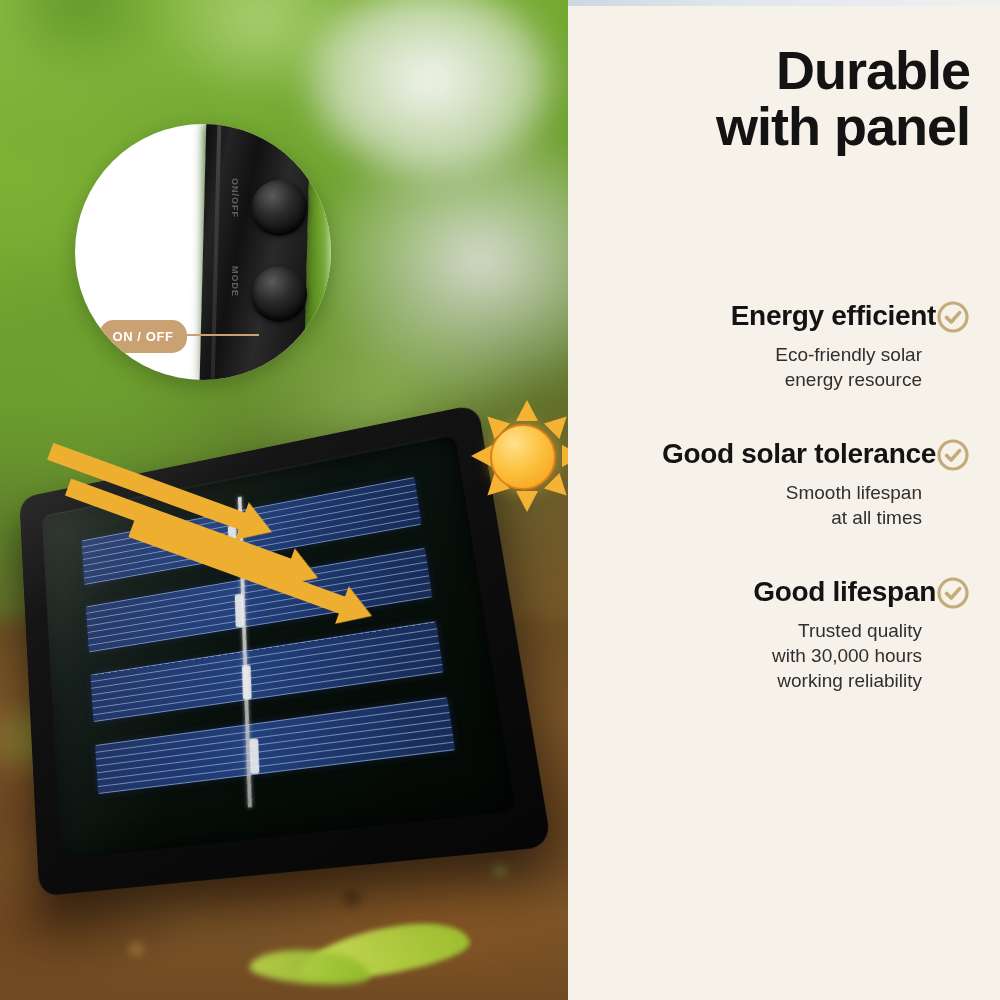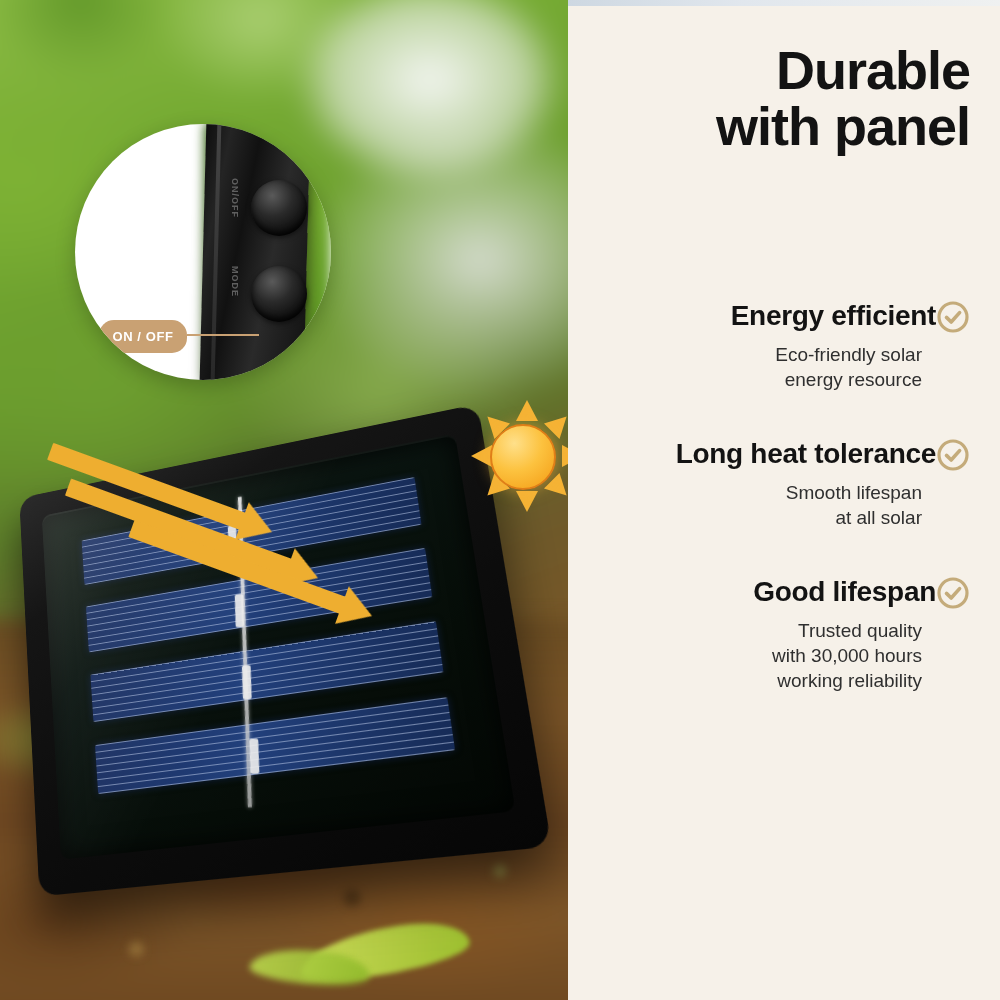"Long heat tolerance" span.f-title { text: Long heat -> Good solar }
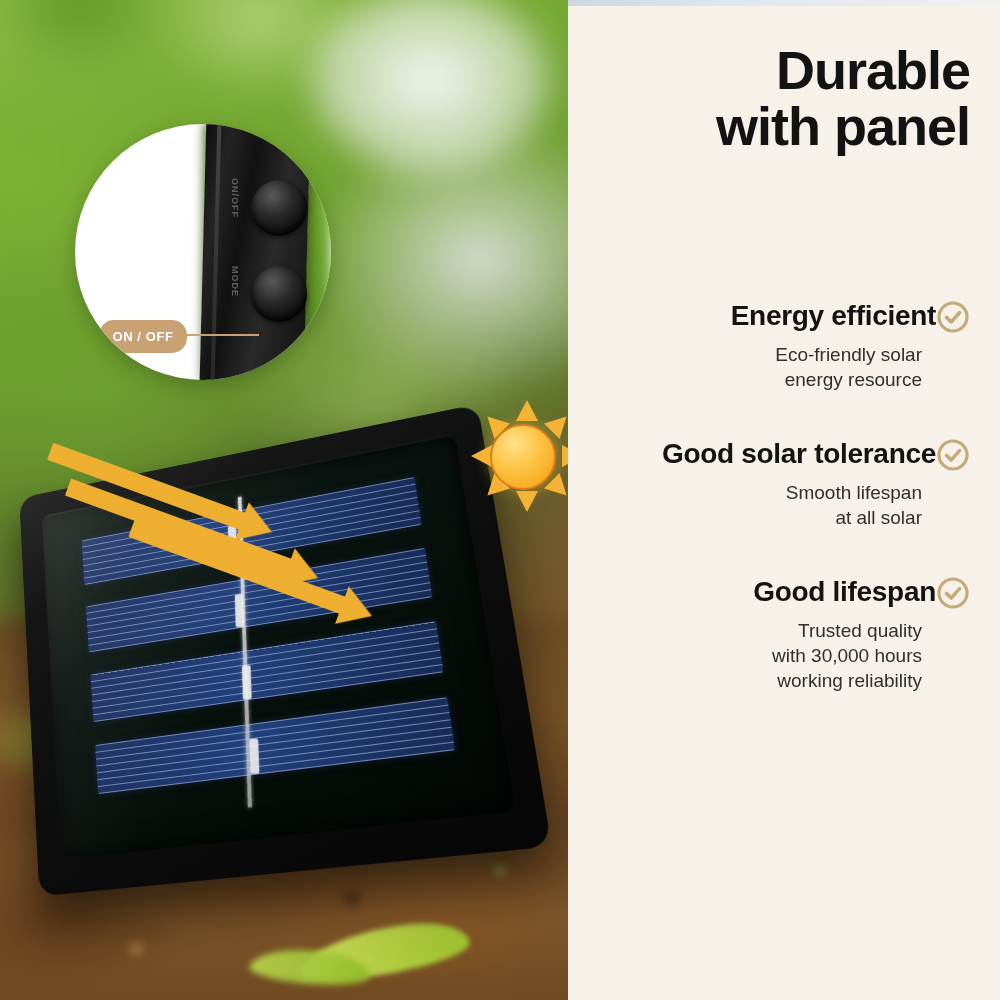"at all solar" div { text: solar -> times }
